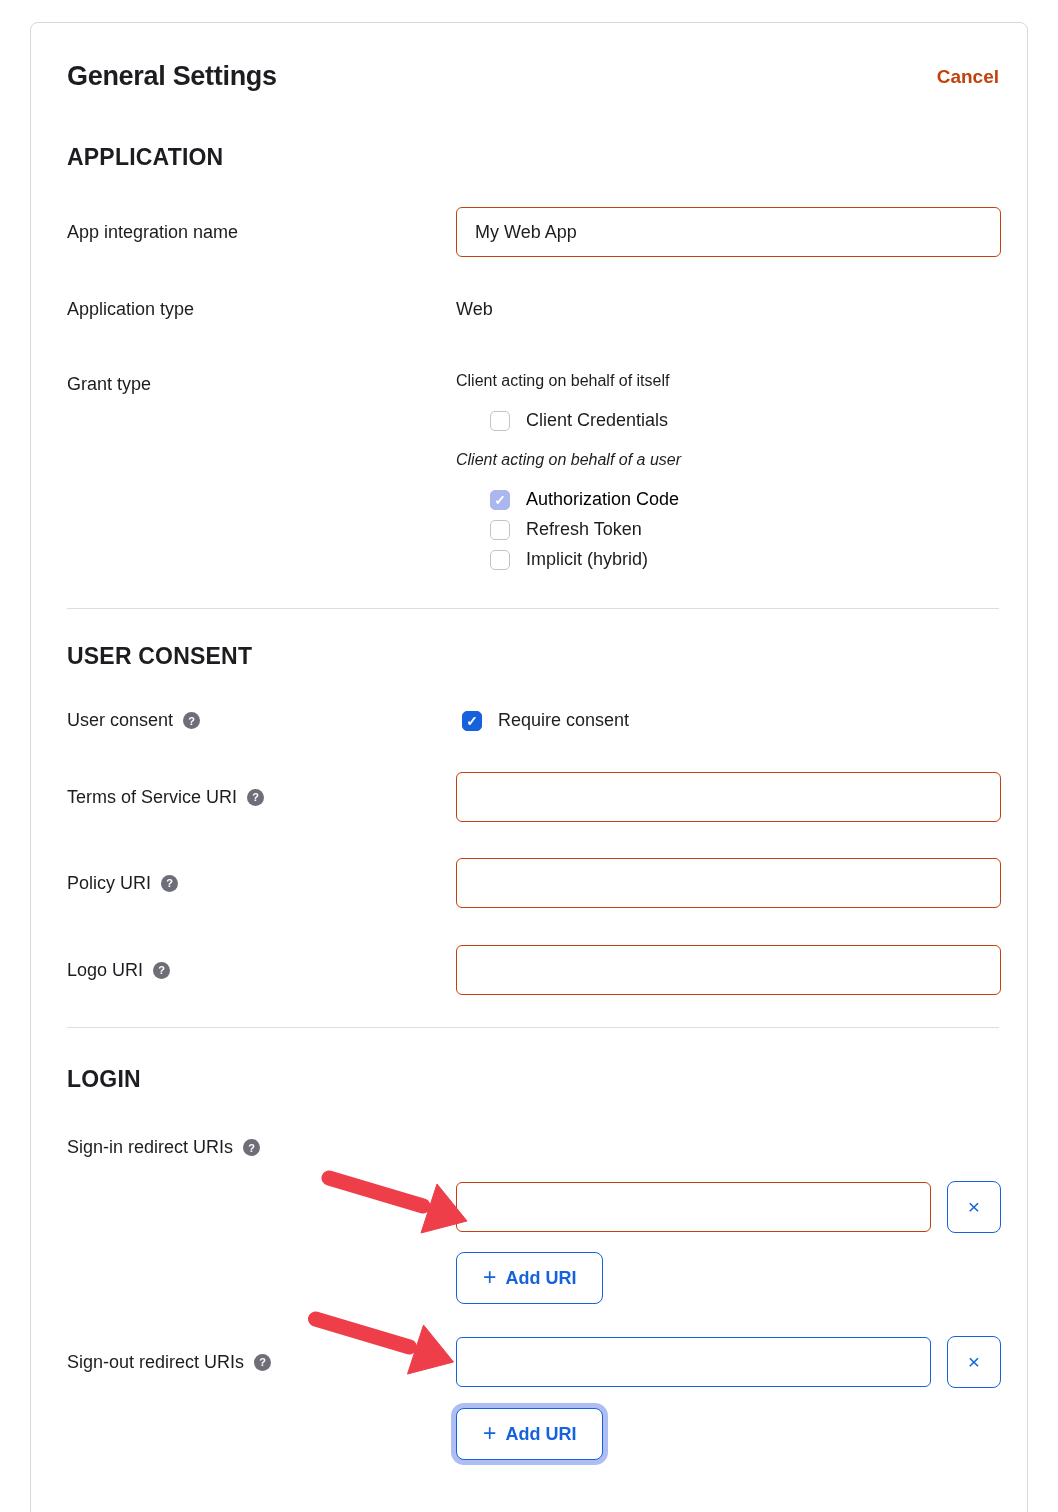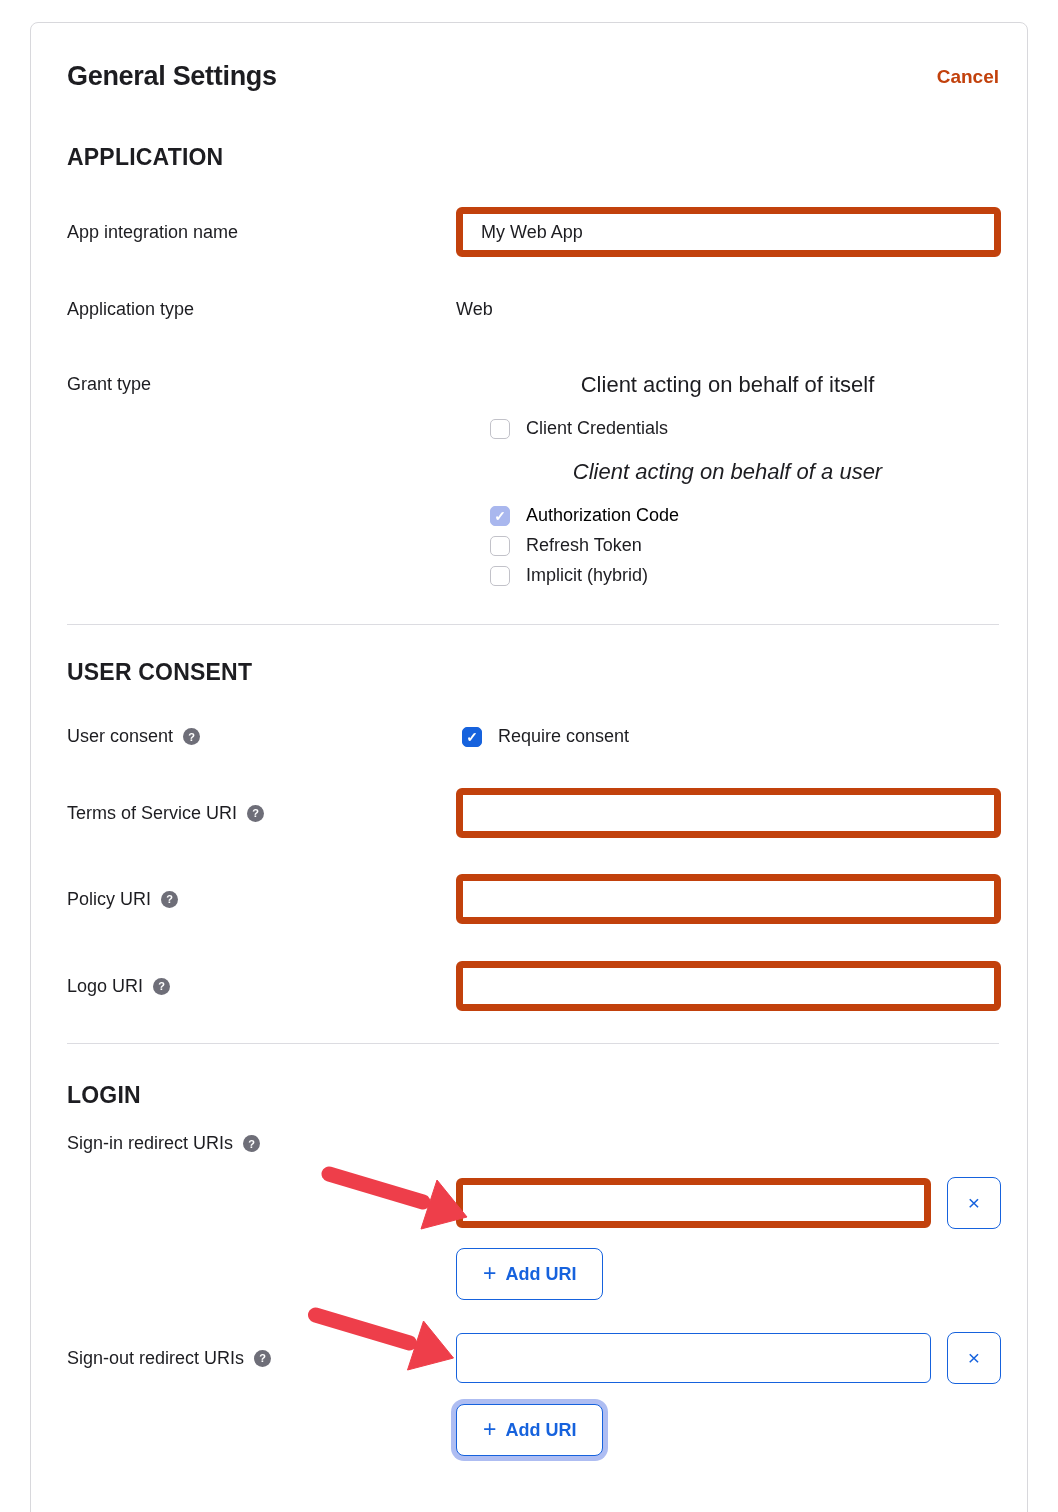"My Web App" .text-input { border: 7px solid #c2410c -> 1px solid #c2410c }
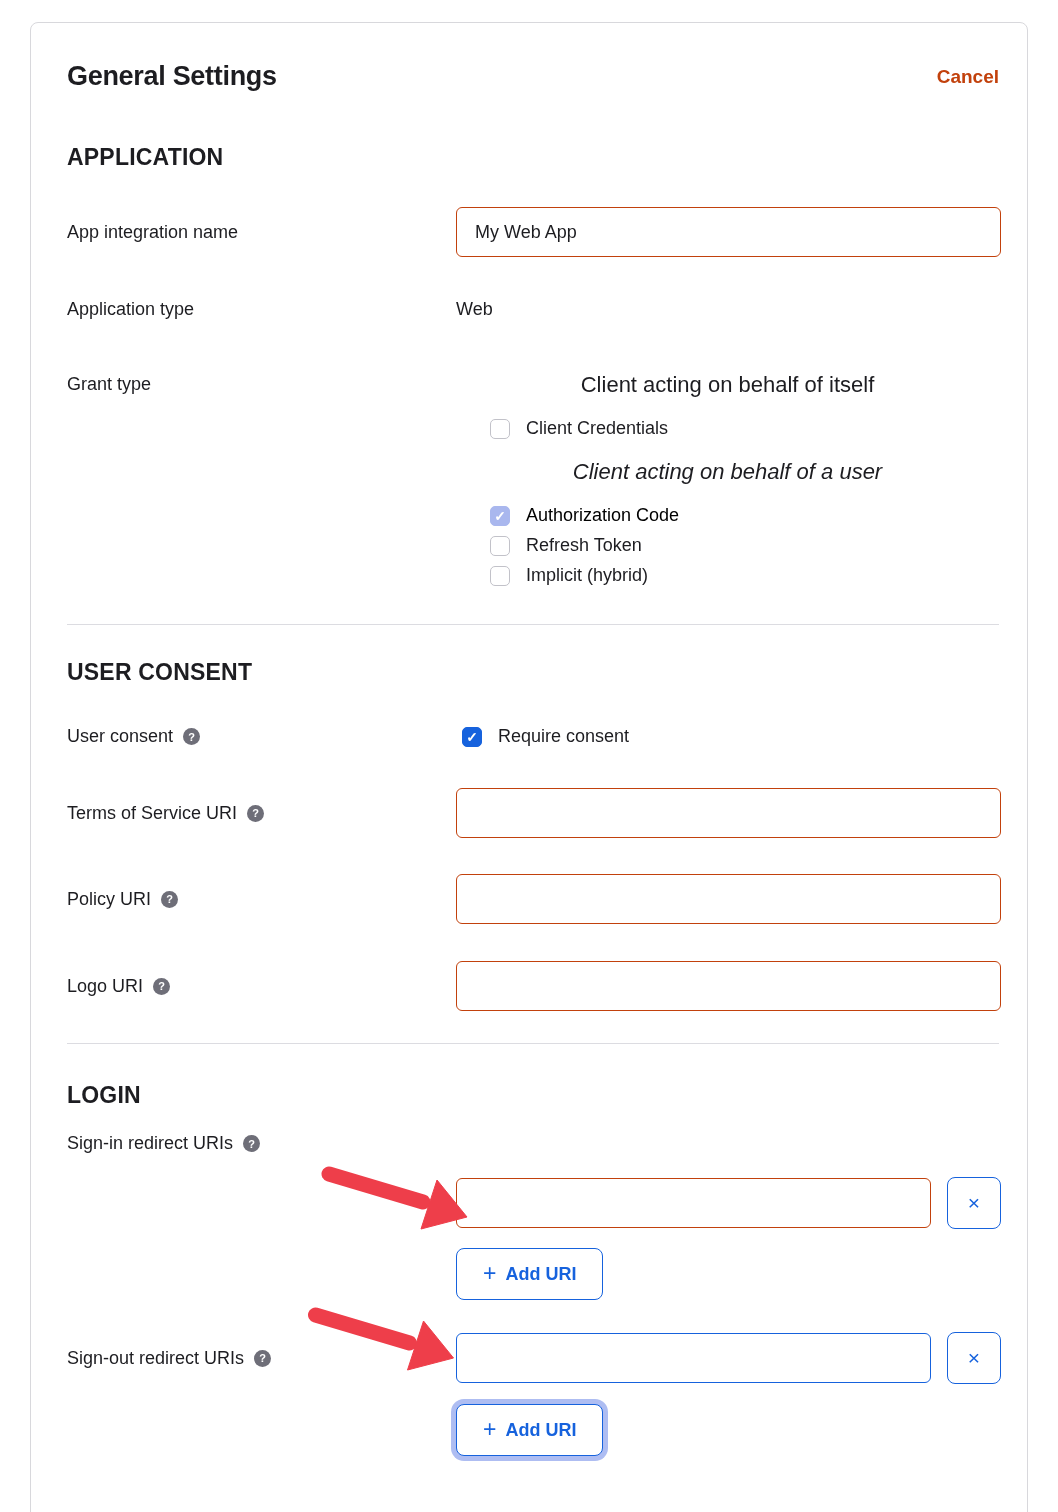"Client acting on behalf of" .grant-group .group-heading { font-size: 22px -> 16px; text-align: center -> none }
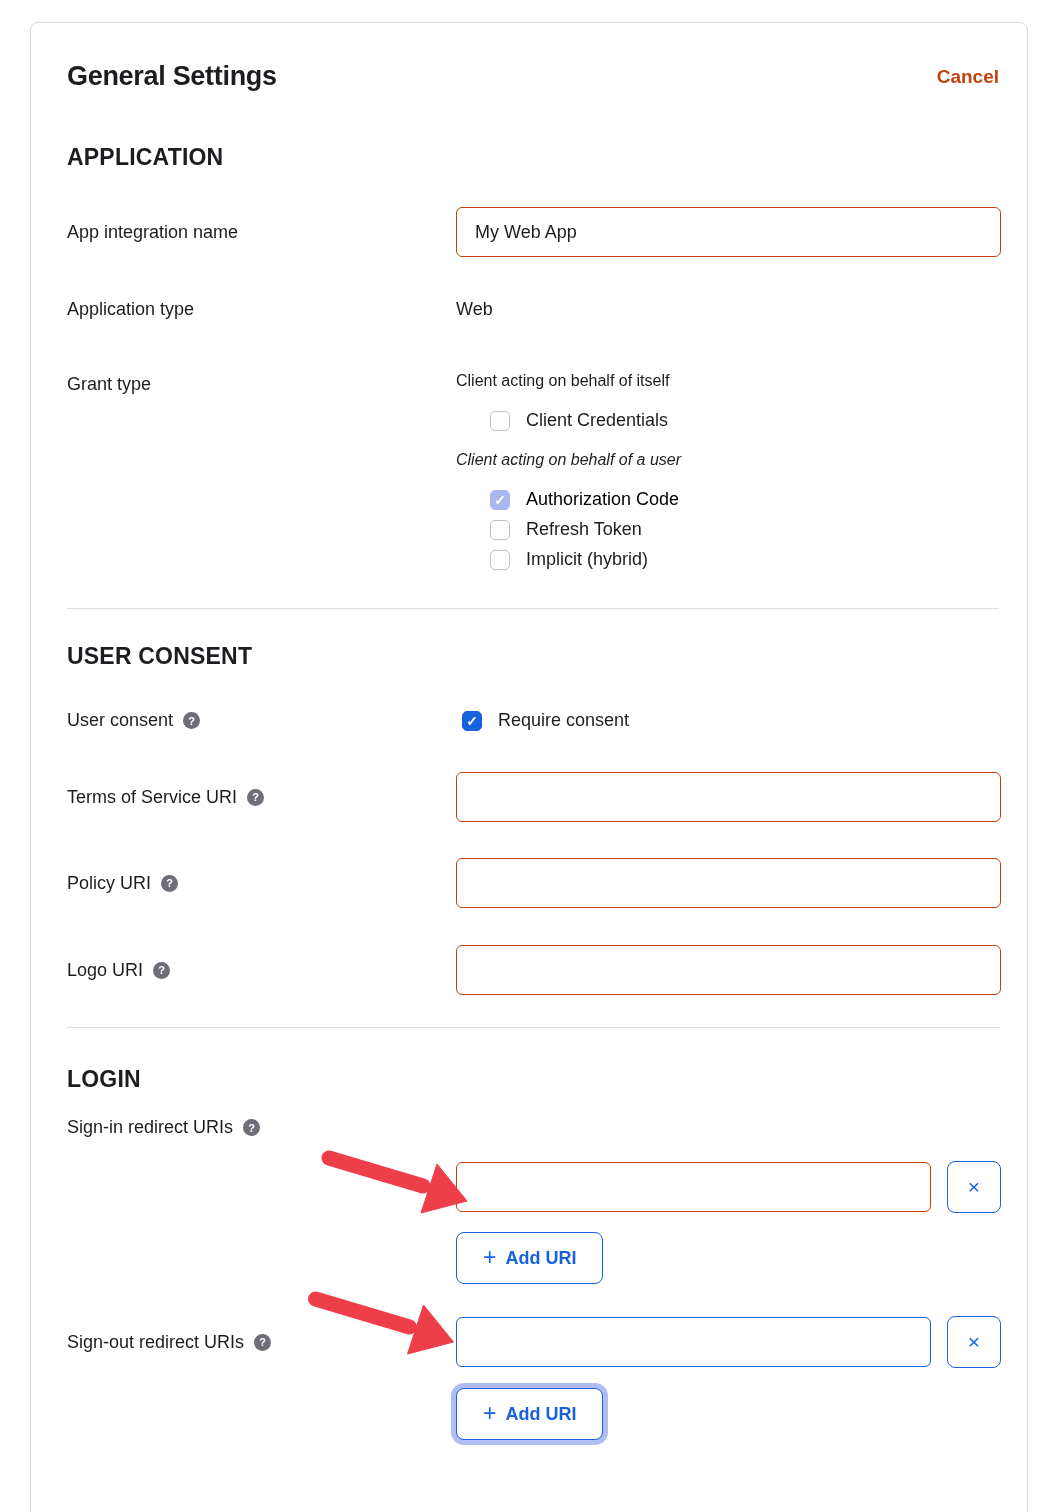"Sign-in redirect URIs" .r-wildcard { margin-top: 24px -> 44px }
